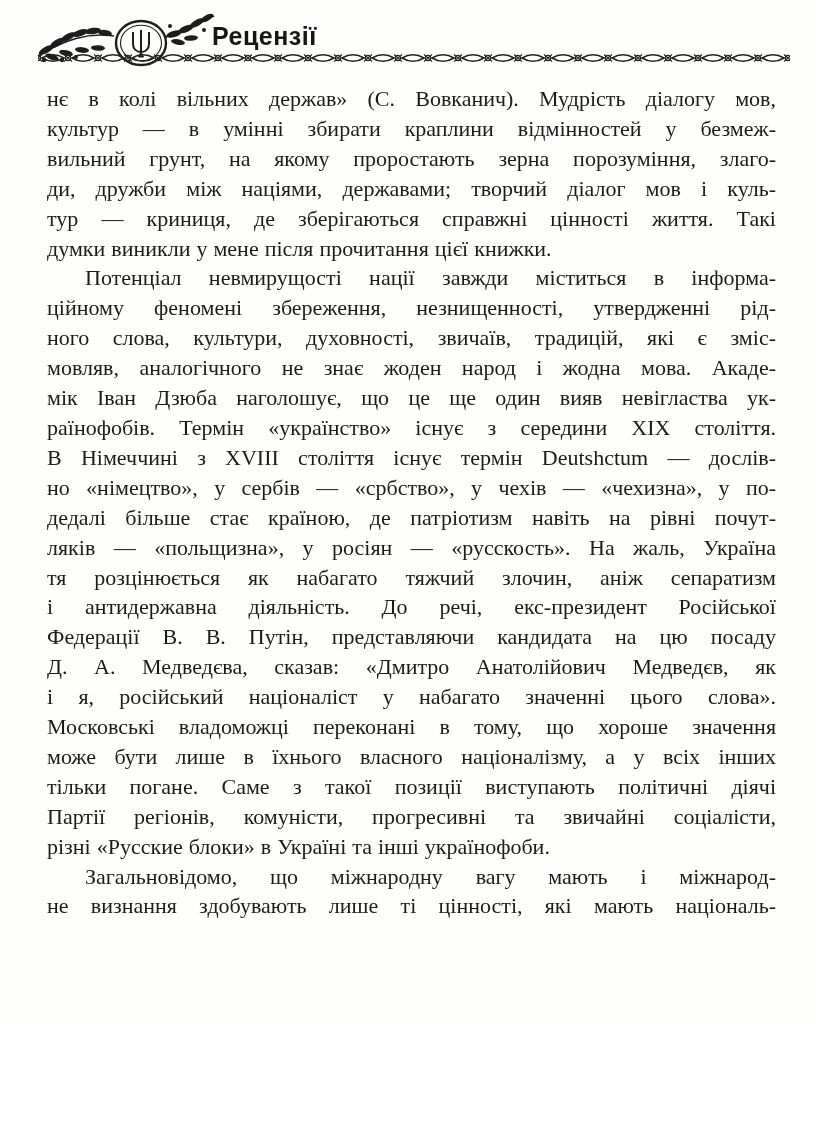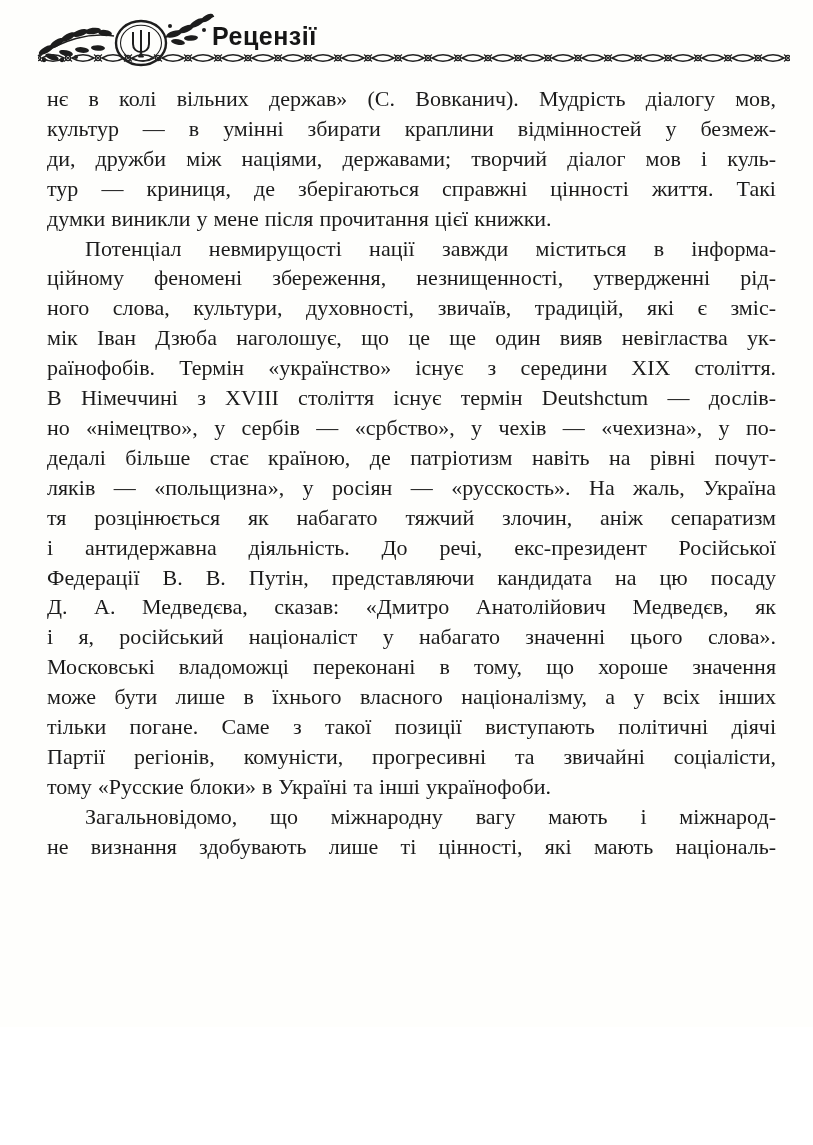"вильний грунт, на якому проростають" div.line { html: none -> <div>вильний грунт, на якому проростають зерна порозуміння, злаго-</div> }
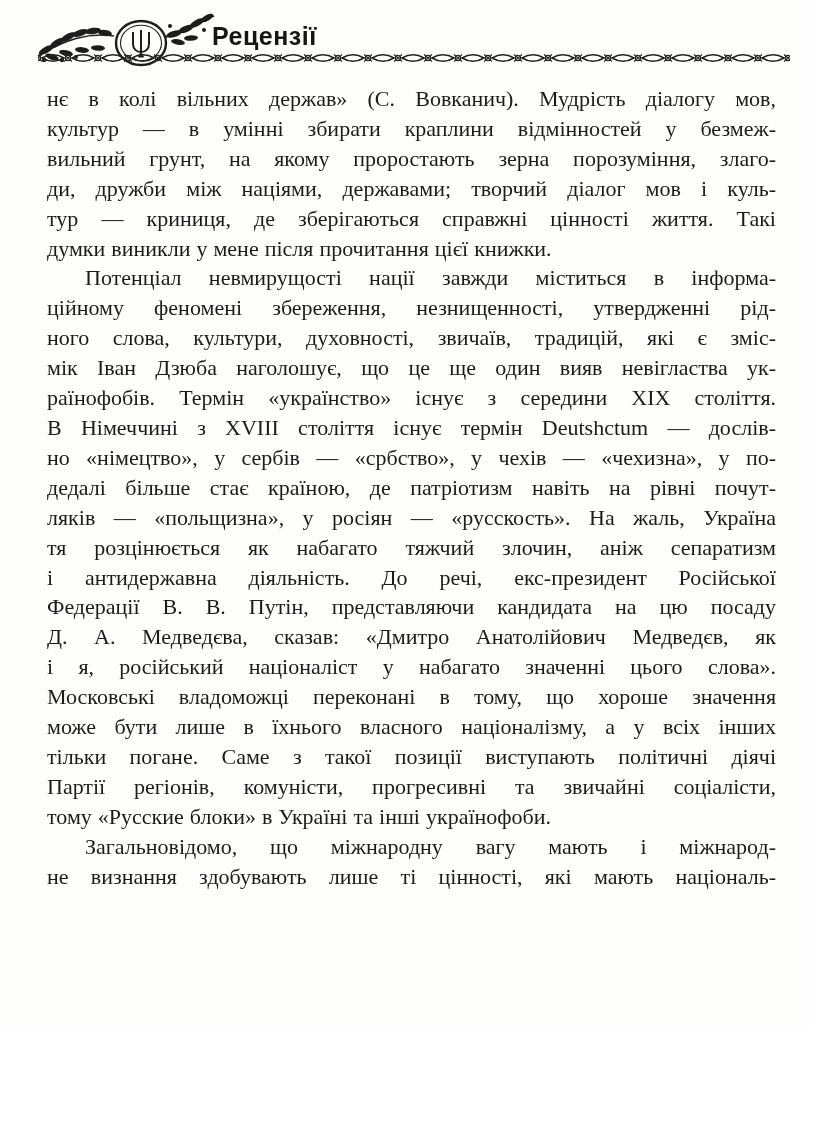"мовляв, аналогічного не знає жоден" div.line { html: none -> <div>мовляв, аналогічного не знає жоден народ і жодна мова. Акаде-</div> }
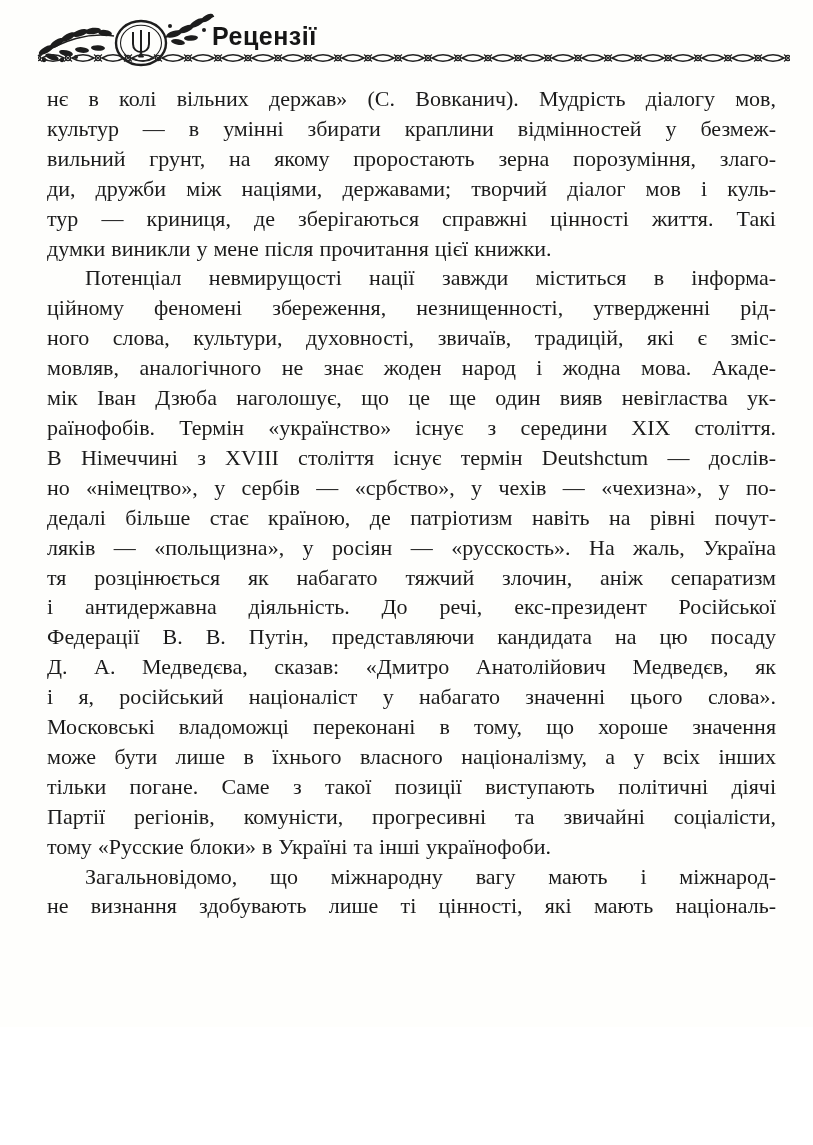"тому «Русские блоки» в Україні" div.line { text: тому -> різні }
